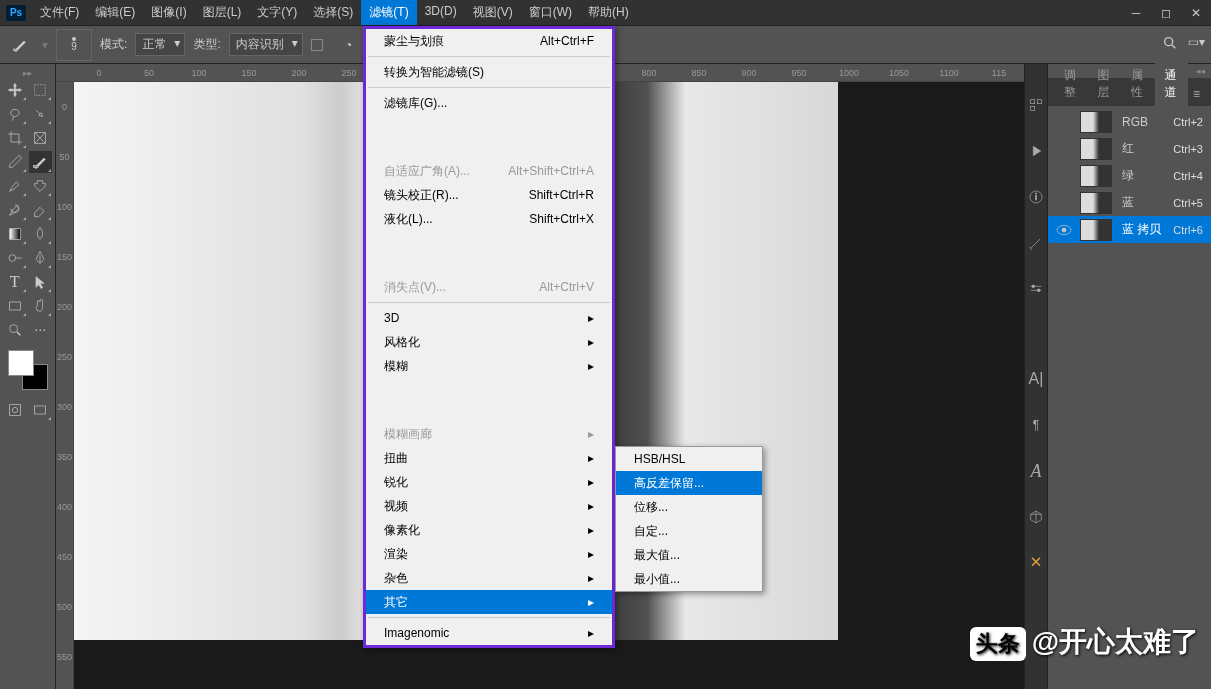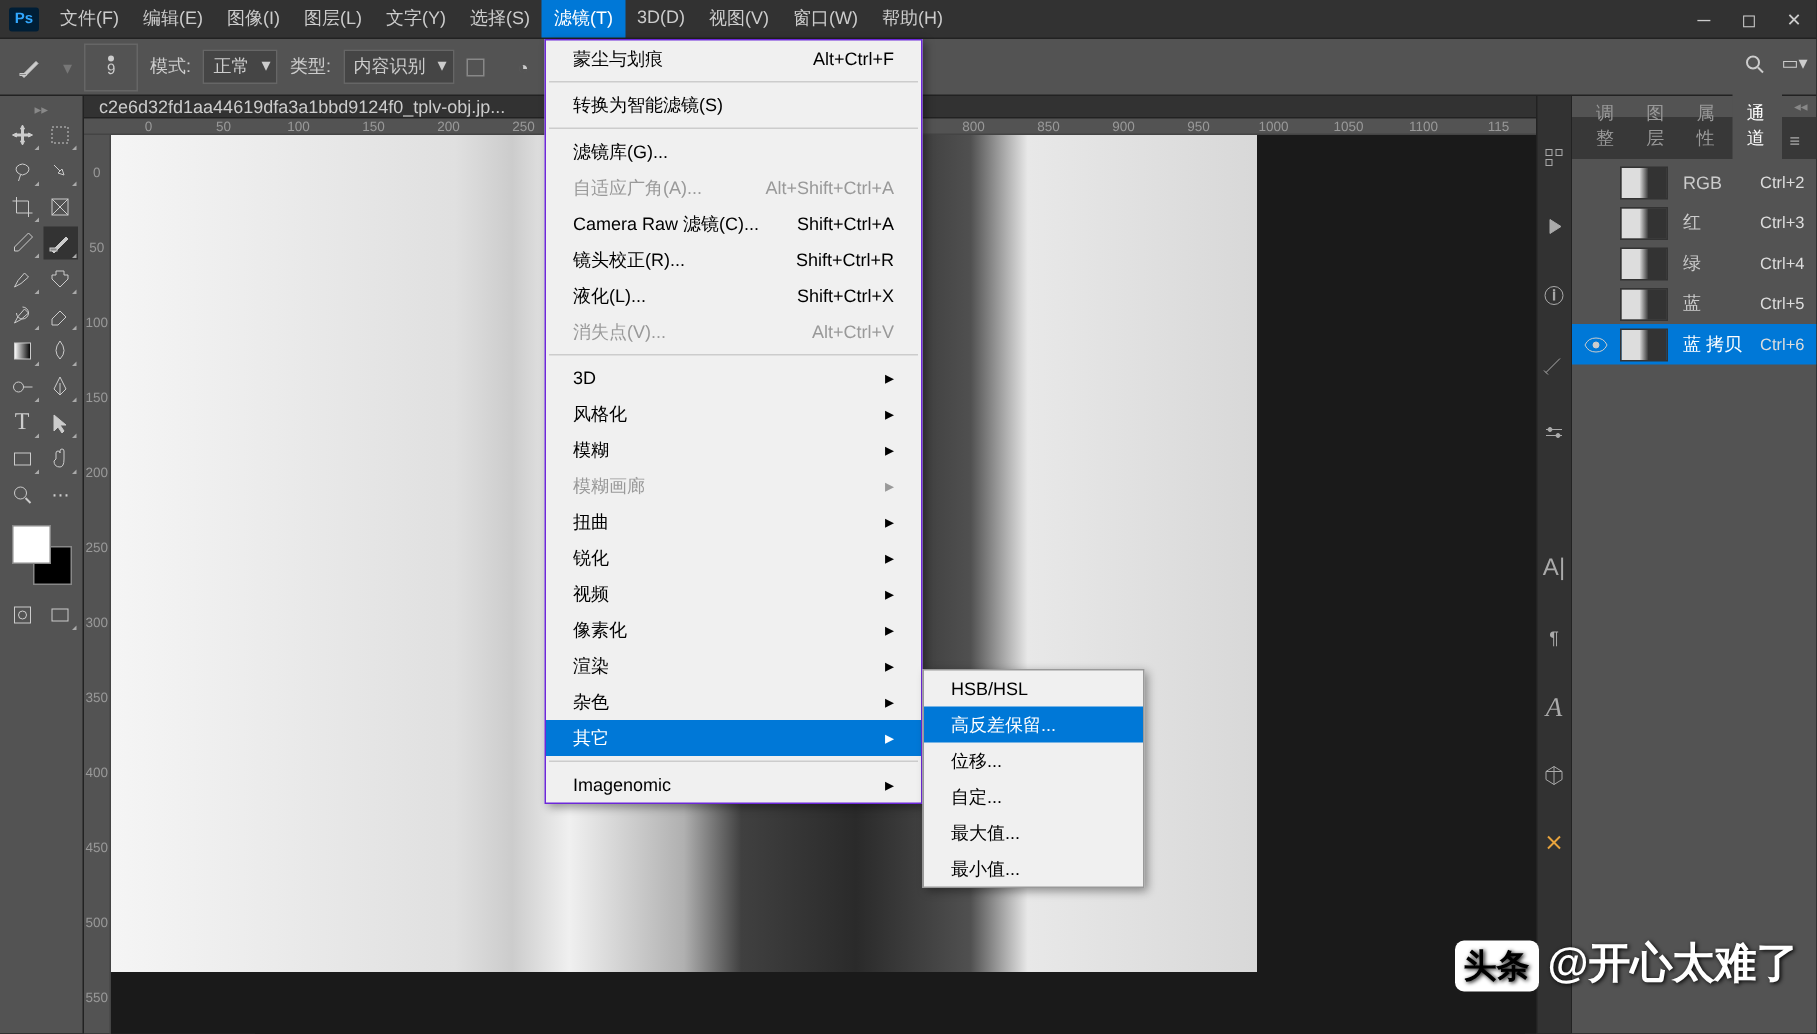"蒙尘与划痕" .dropdown-menu { border: 1px solid #6d28d9 -> 3px solid #6d28d9 }
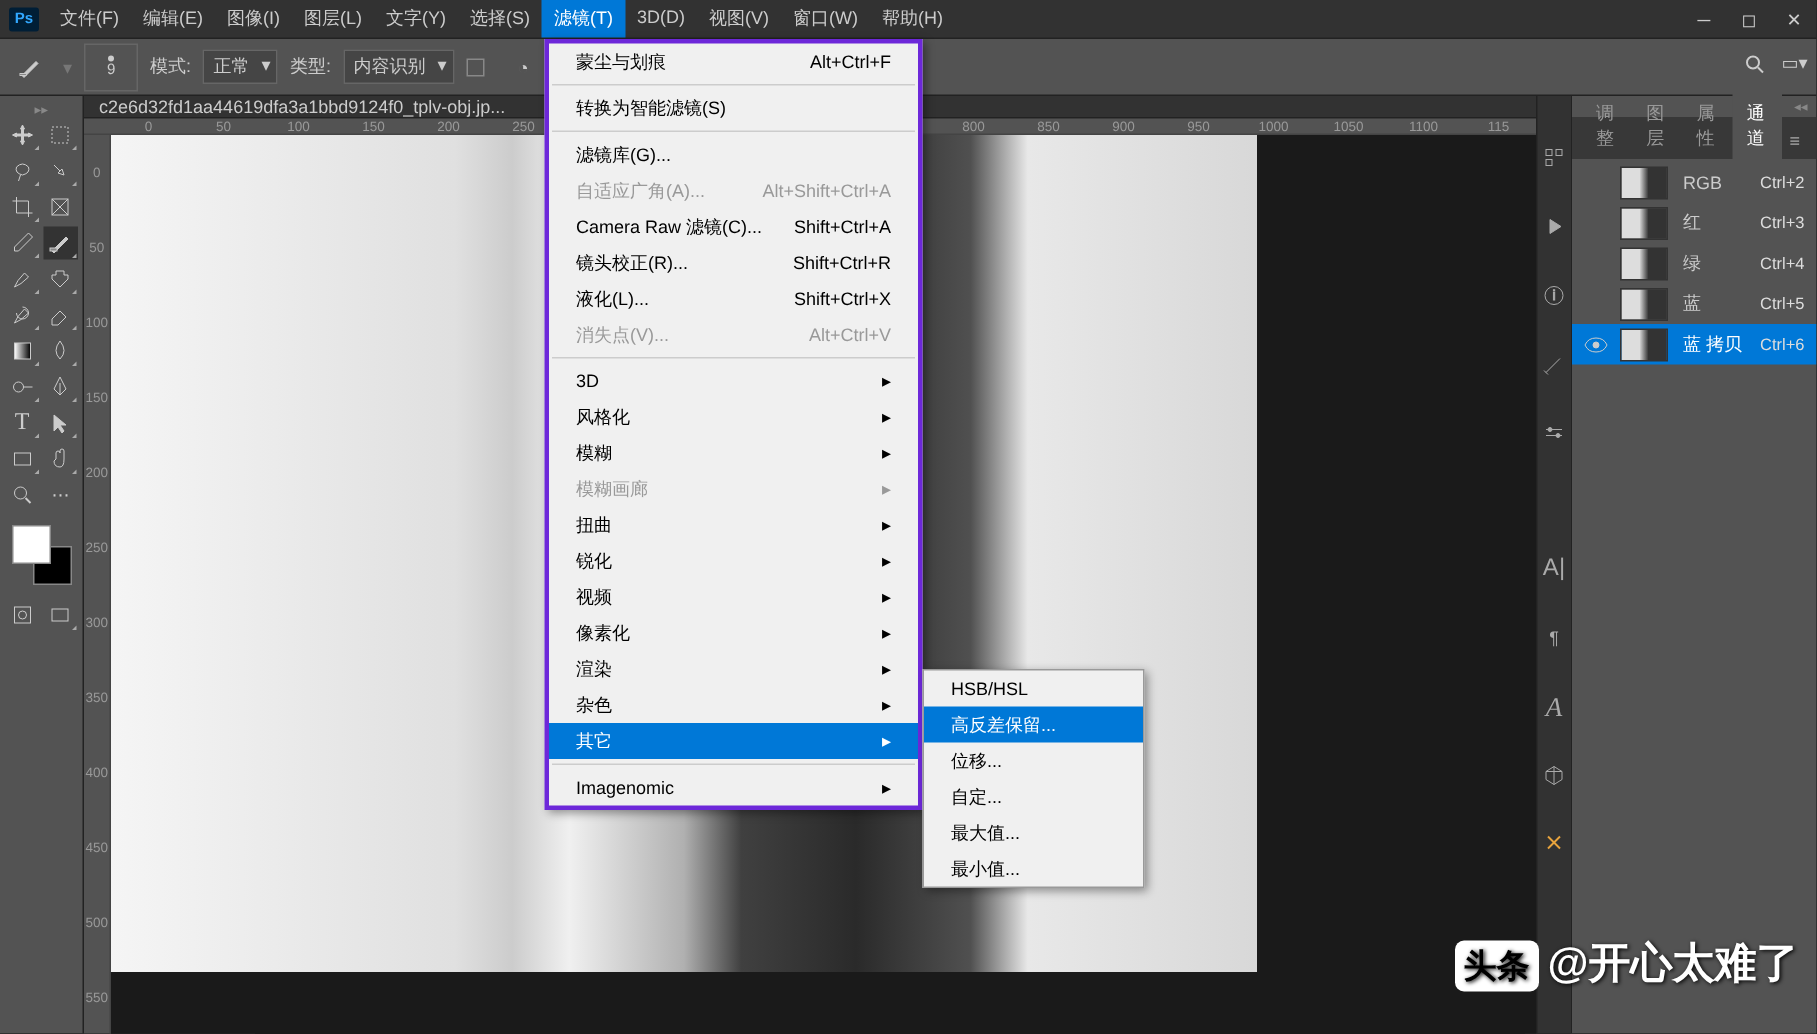"c2e6d32fd1aa44619dfa3a1bbd9124f0_tplv-ob" div.doc-tab { html: <div> <span>c2e6d32fd1aa44619dfa3a1bbd9124f0_tplv-obj.jp...</span> </div> -> none }
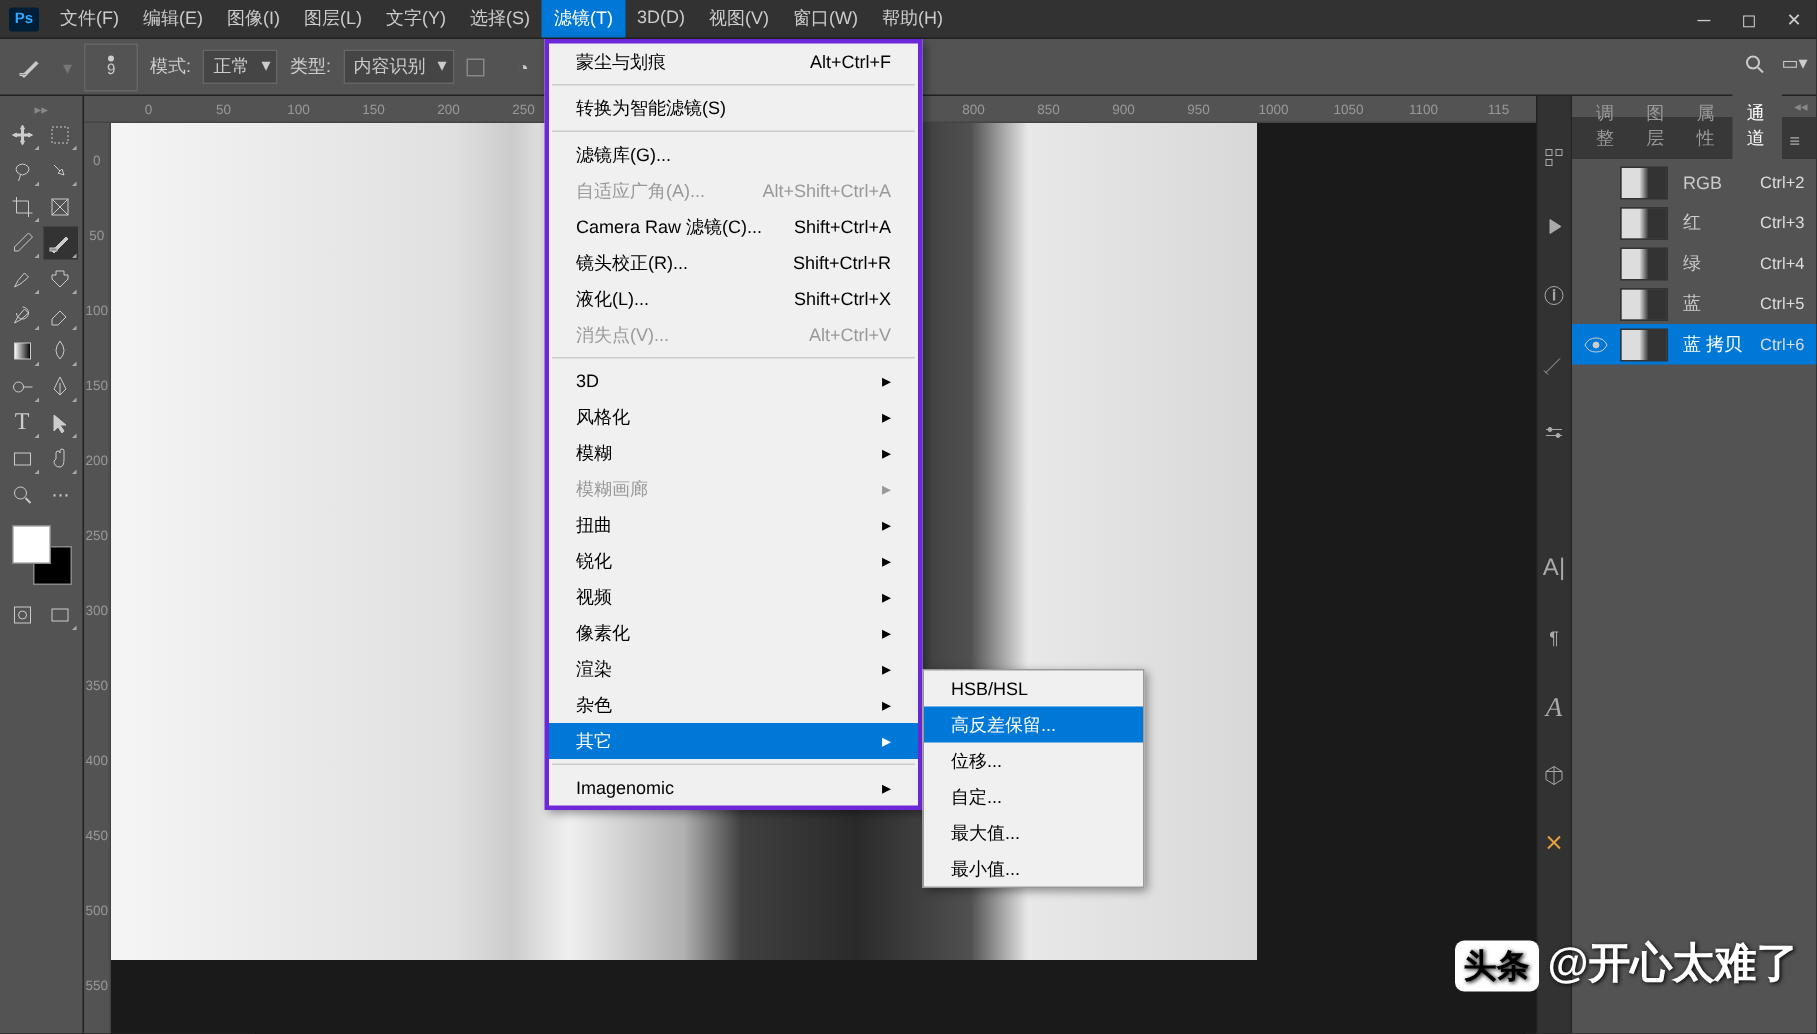"自适应广角(A)..." .menu-row.disabled { margin-top: none -> 44px }
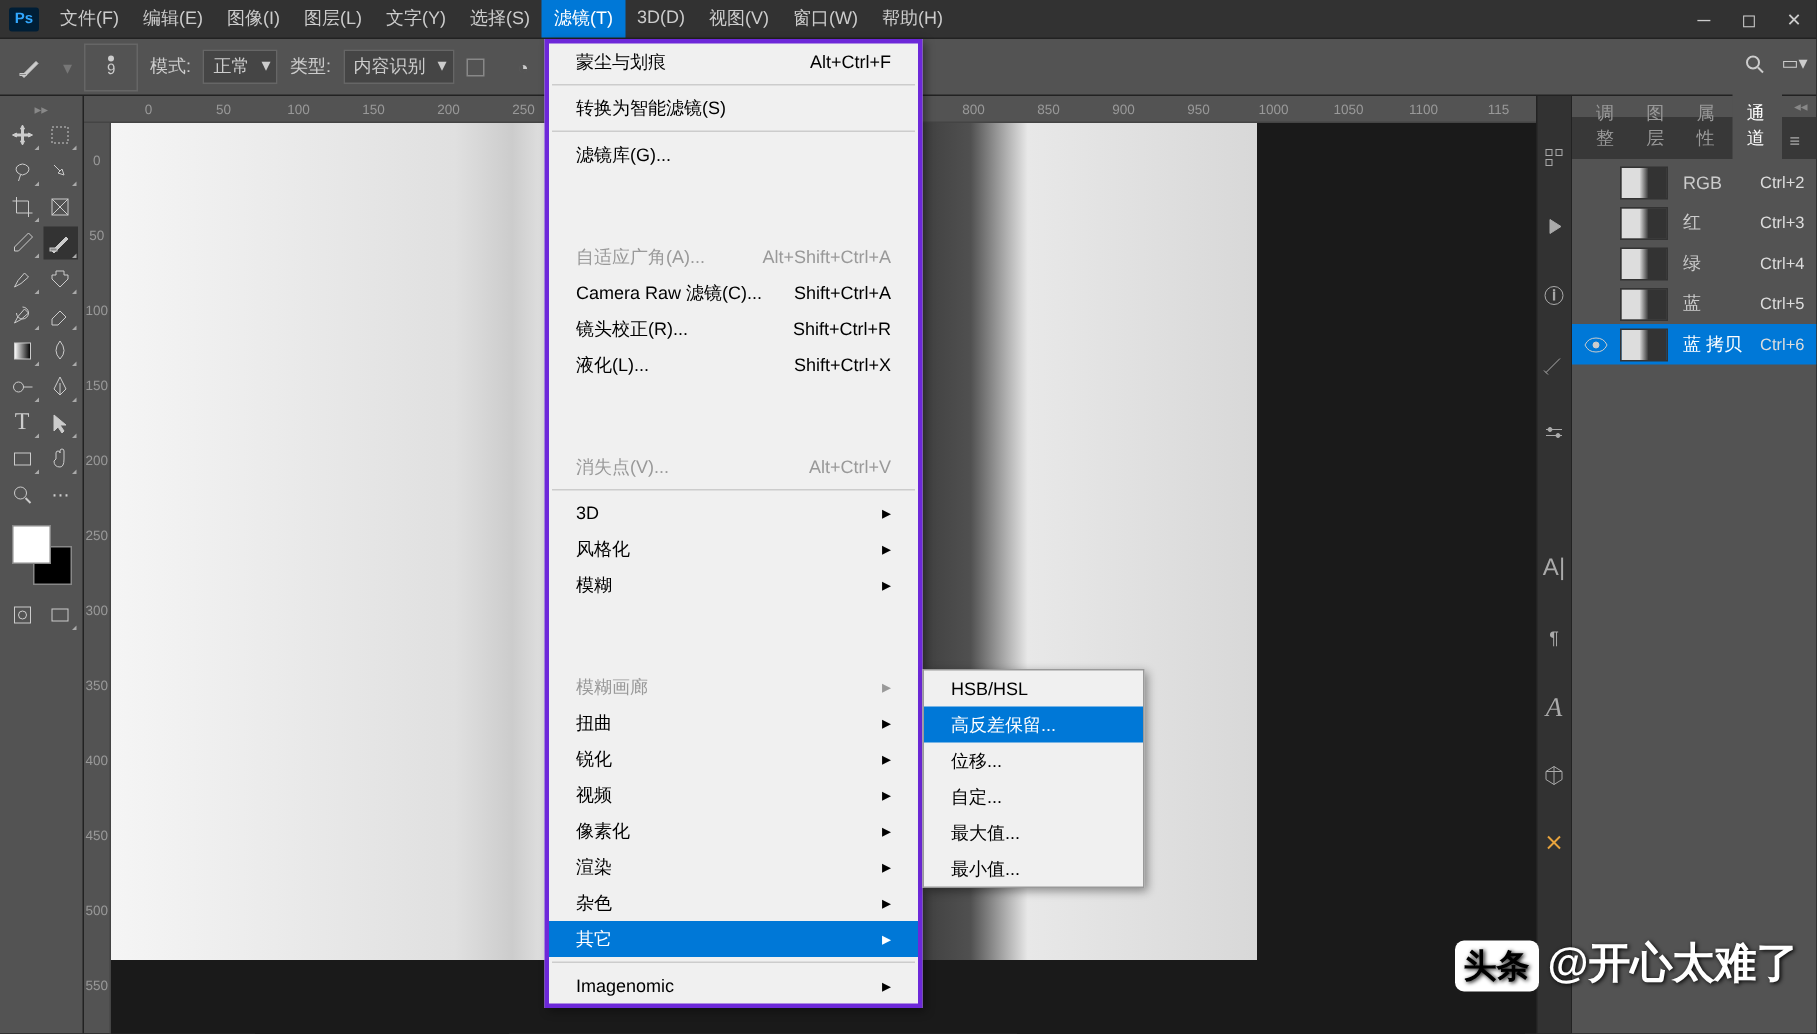"Camera Raw 滤镜(C)..." div.menu-row { html: <div> <span>Camera Raw 滤镜(C)...</span> <span>Shift+Ctrl+A</span> </div> -> none }
